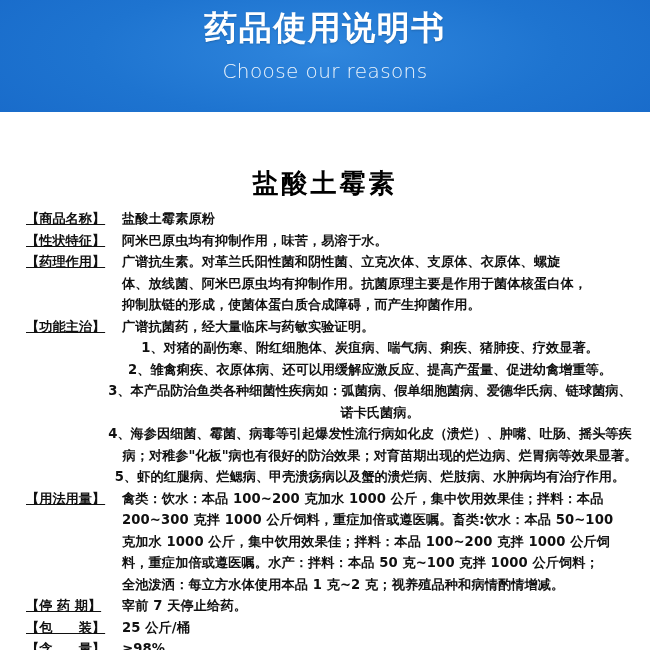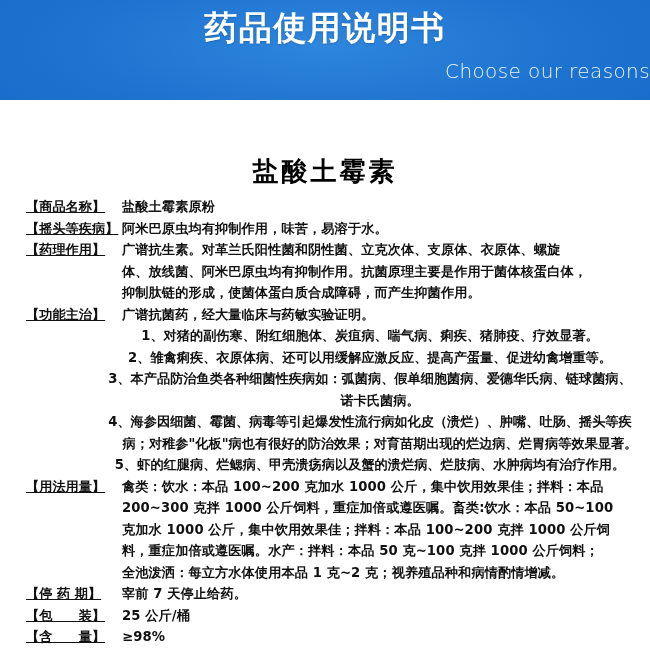"药品使用说明书" #banner { height: 100px -> 112px }
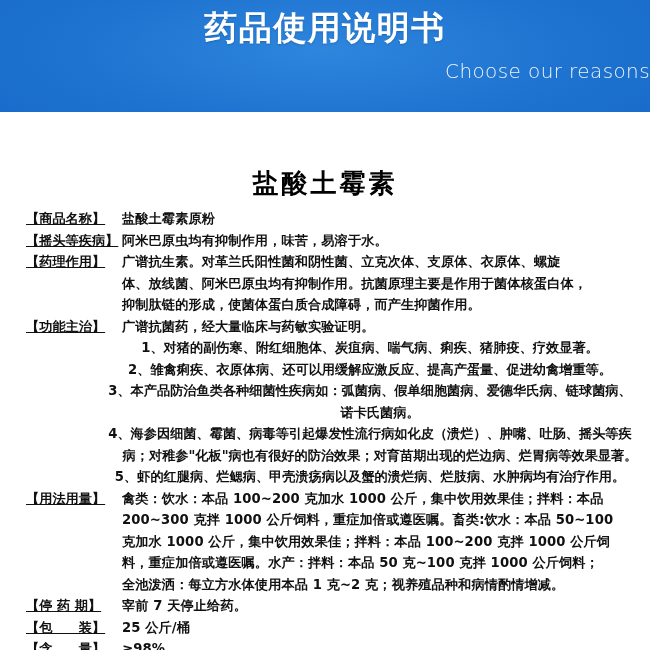"Choose our reasons" #banner-subtitle { text-align: right -> center }
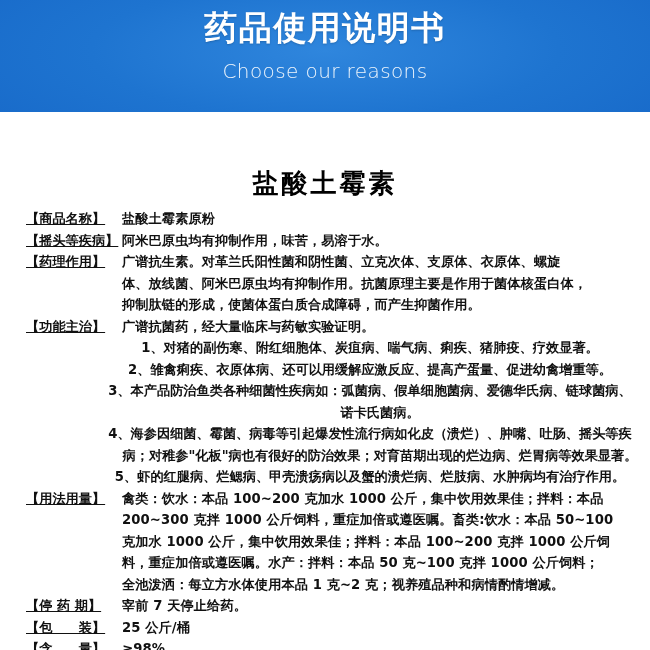"【摇头等疾病】" div.sec-label { text: 摇头等疾病 -> 性状特征 }
